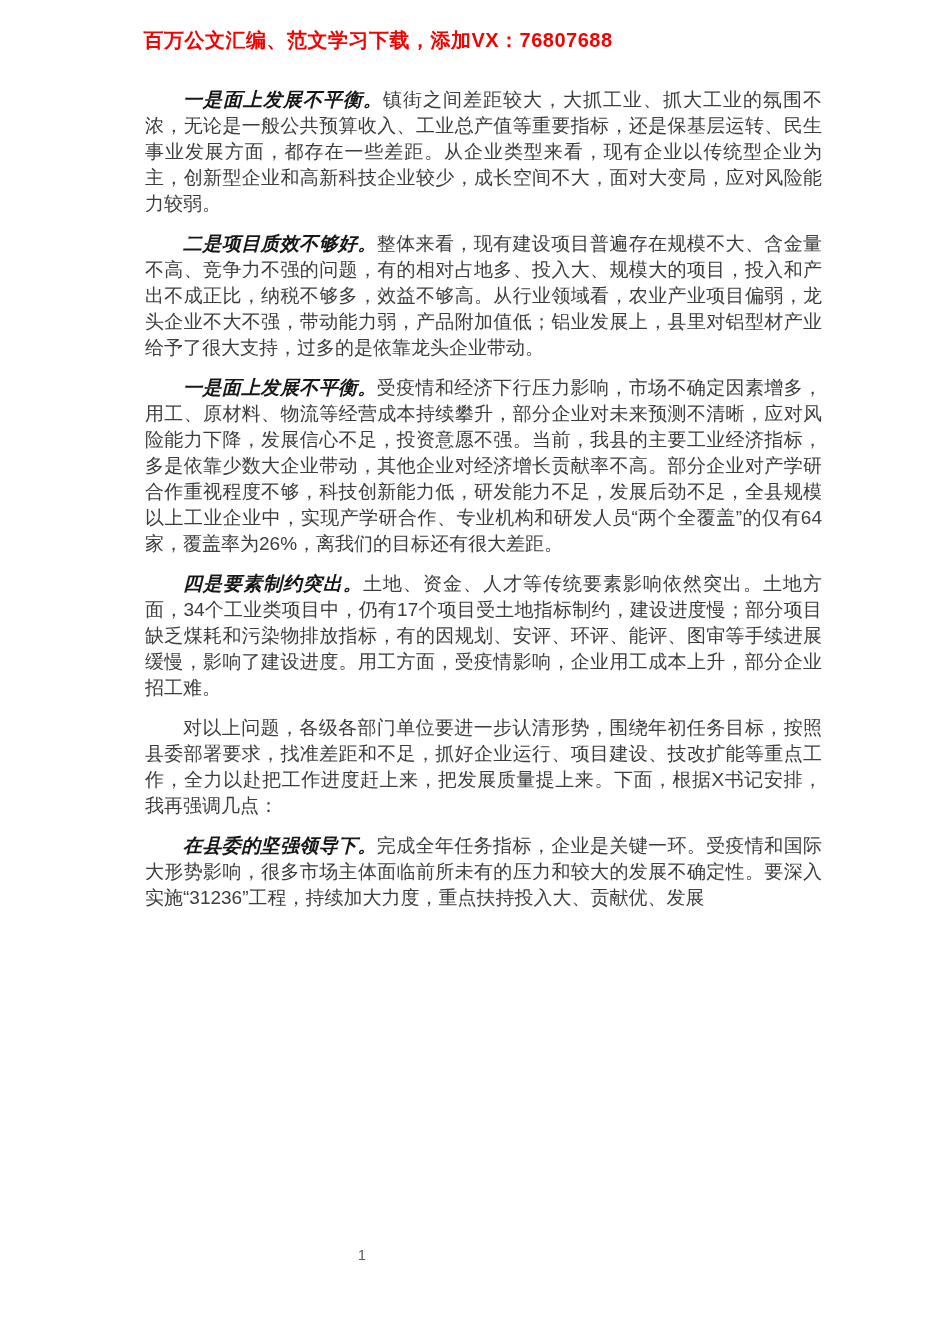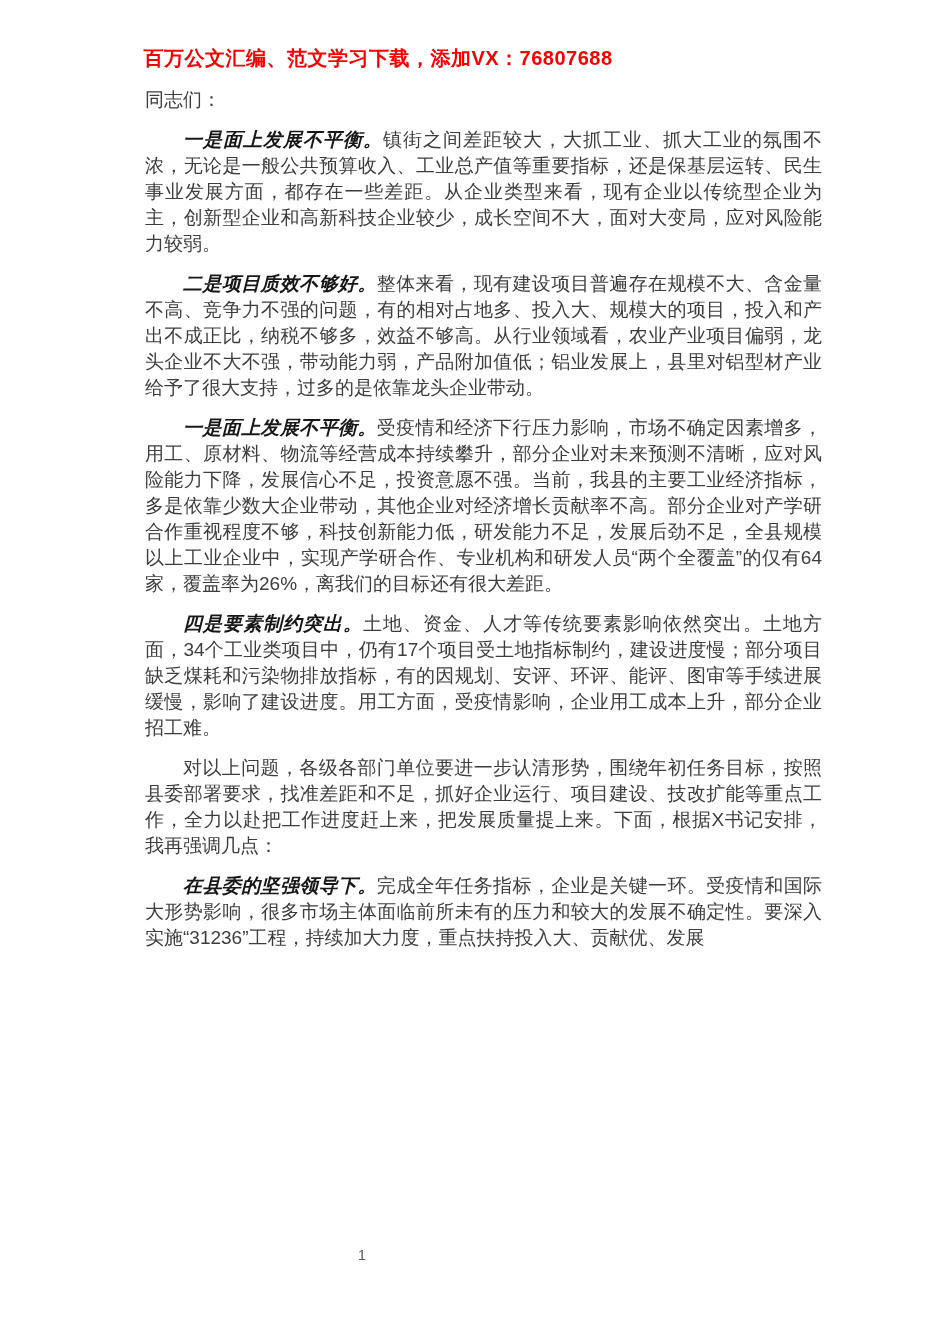"百万公文汇编、范文学习下载，添加VX：76807688" .notice { top: 45px -> 27px }
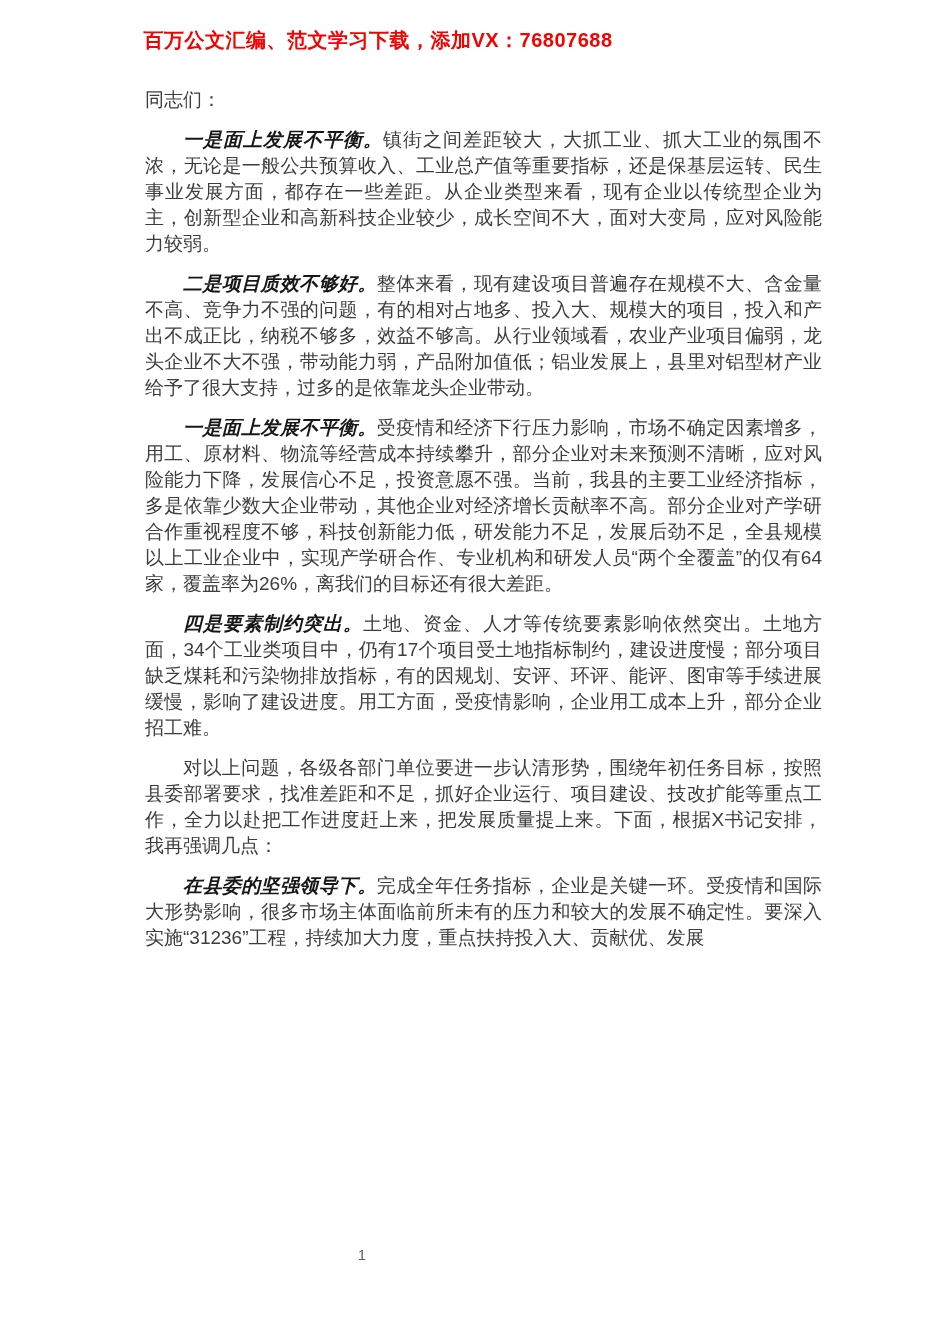"同志们：" p.salutation { html: <p>同志们：</p> -> none }
